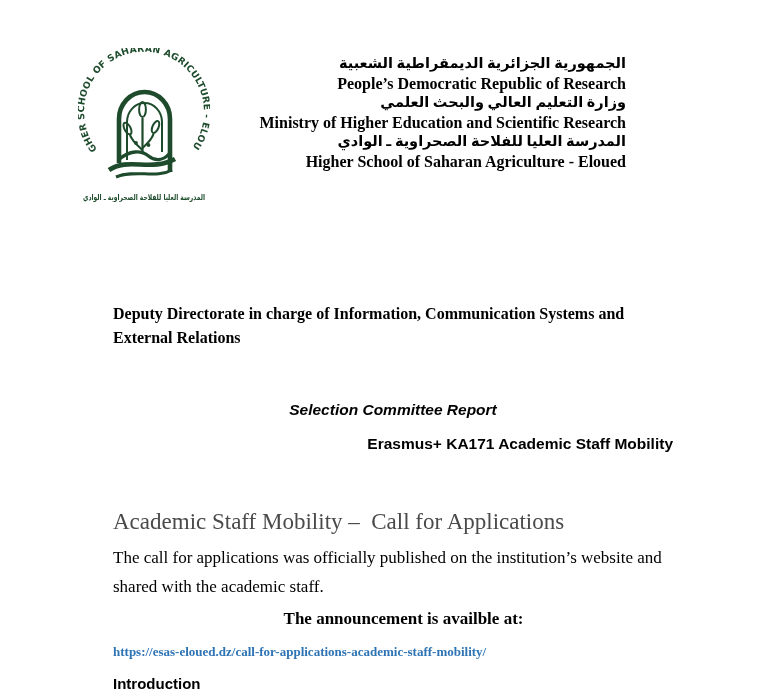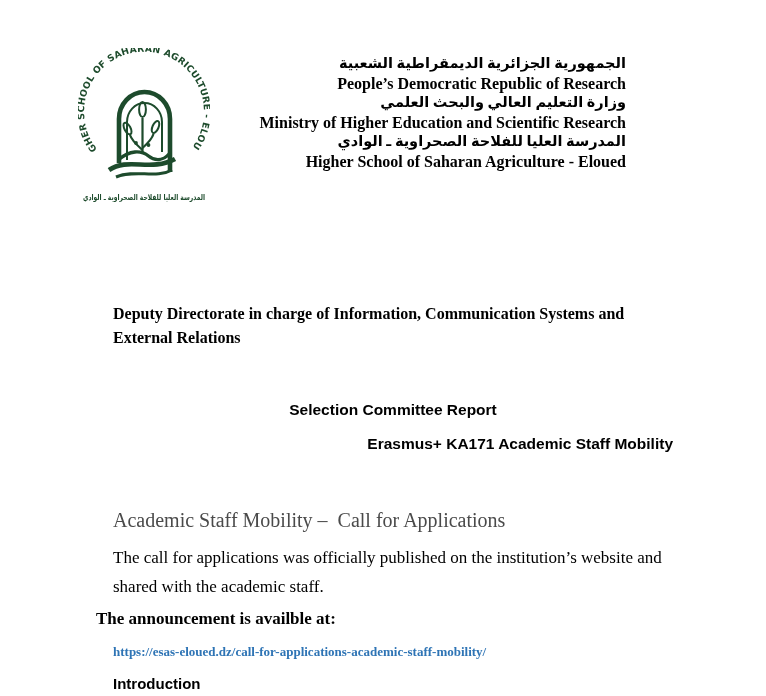"Selection Committee Report" .report-title { font-style: none -> italic }
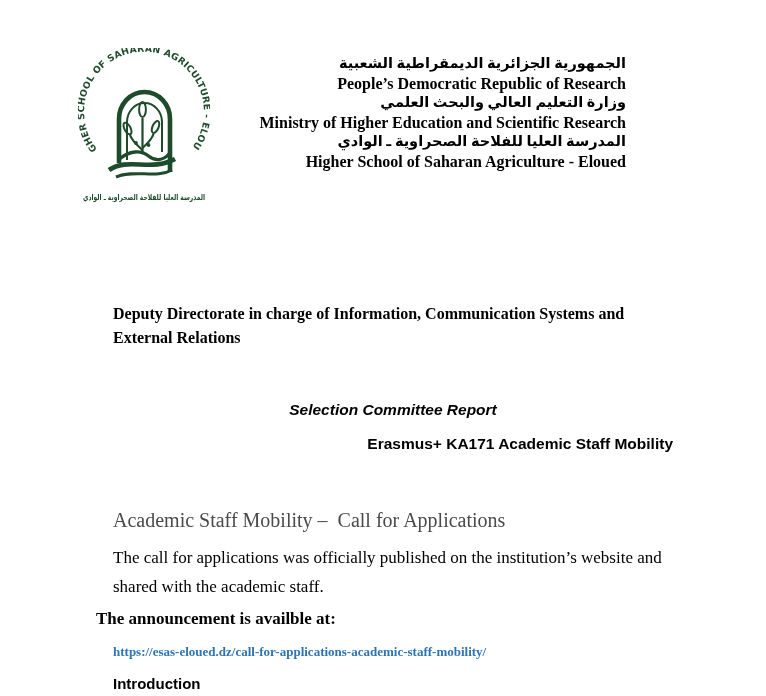"Academic Staff Mobility – Call" .section-heading { font-size: 20px -> 23px }
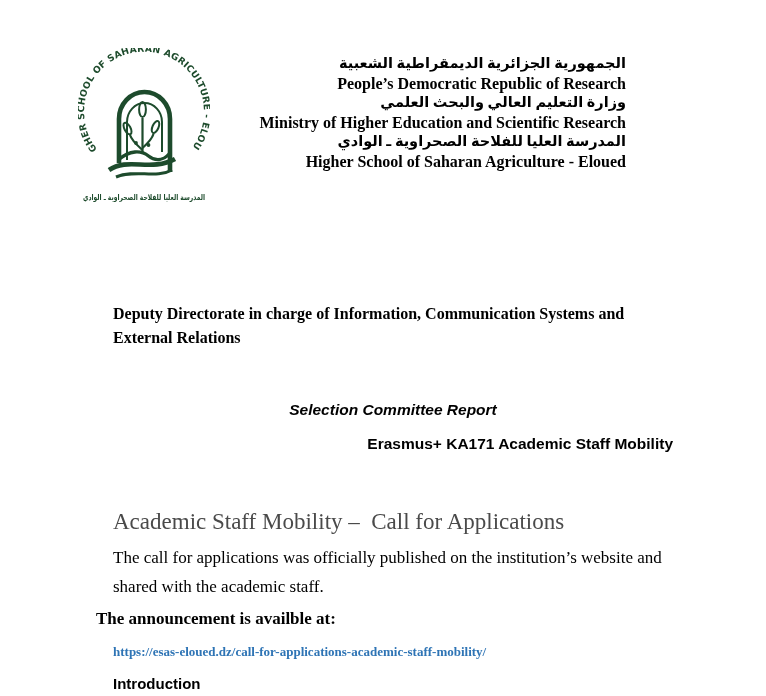"The announcement is availble at:" .announce { left: 96px -> 121px; text-align: none -> center }
